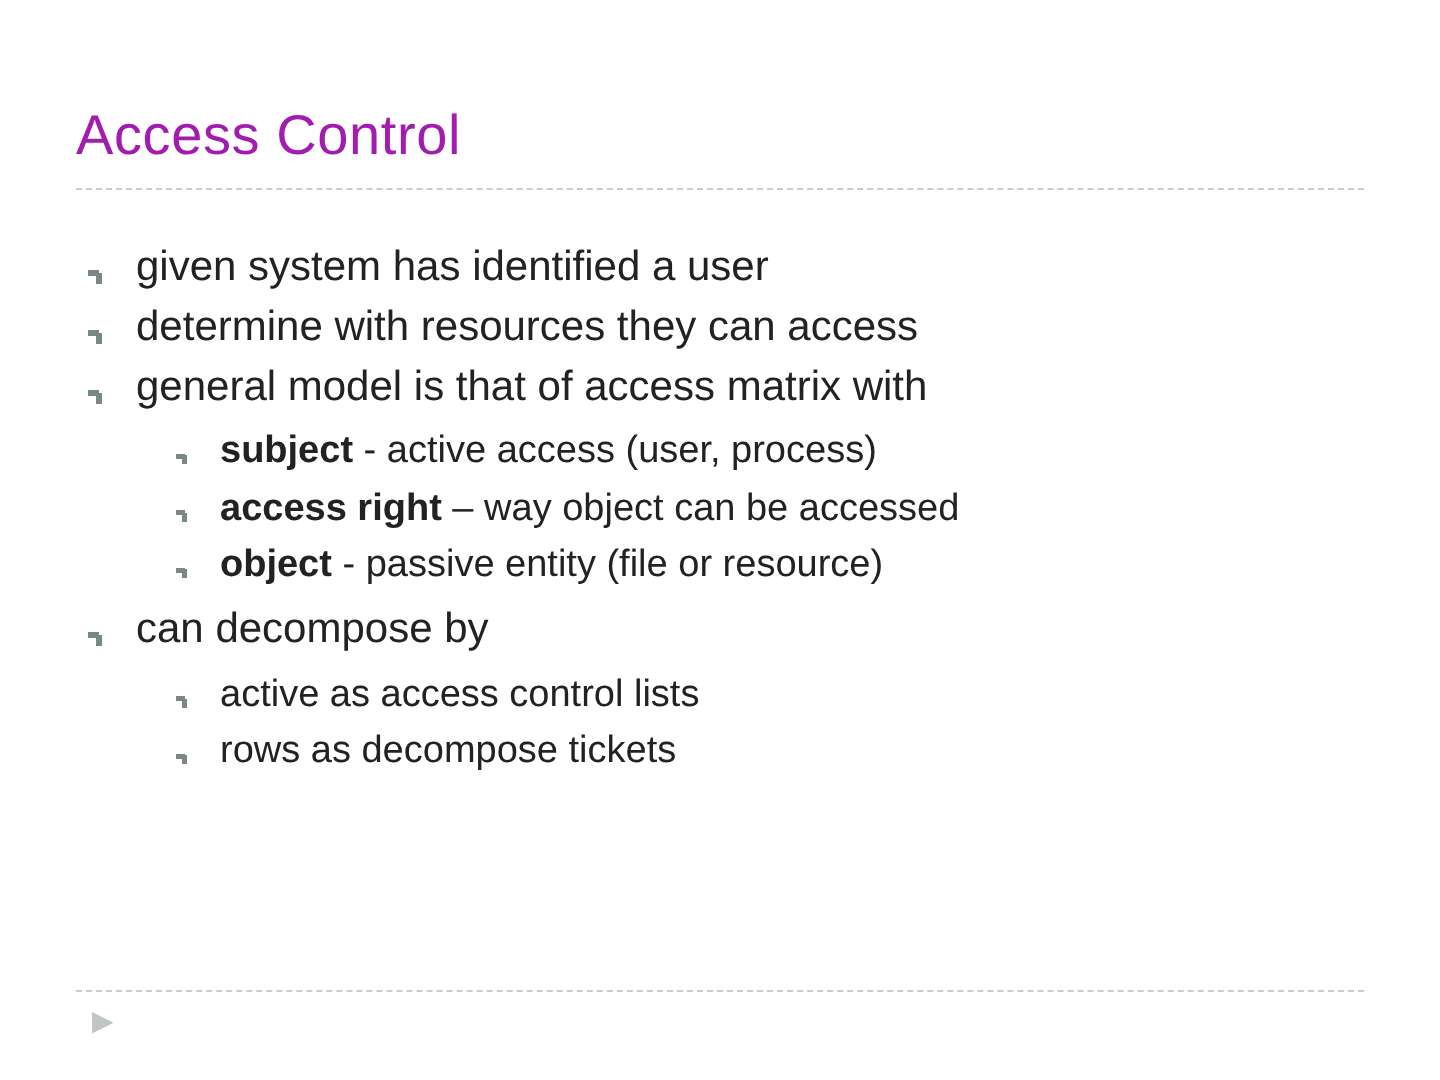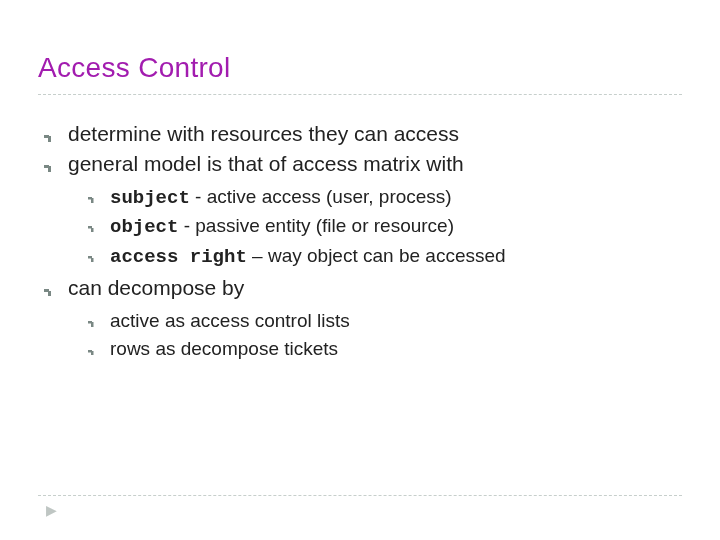"given system has identified a" li { html: none -> <li><span>given system has identified a user</span></li> }
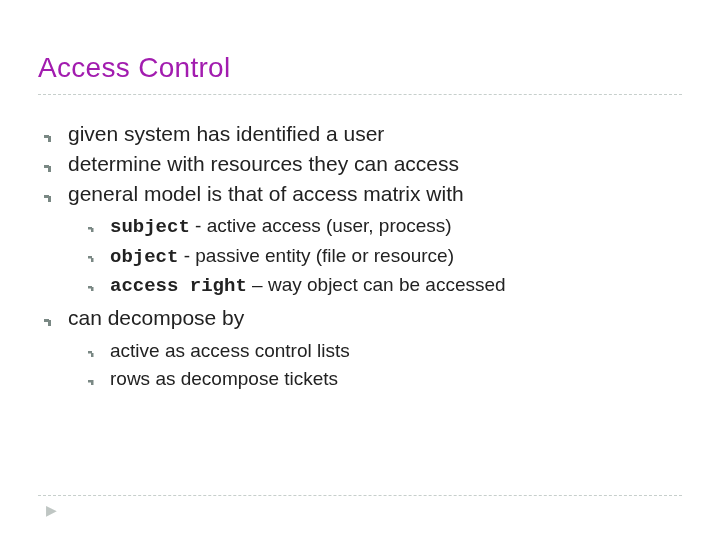"subject" .bold { font-family: Liberation Mono, monospace -> none }
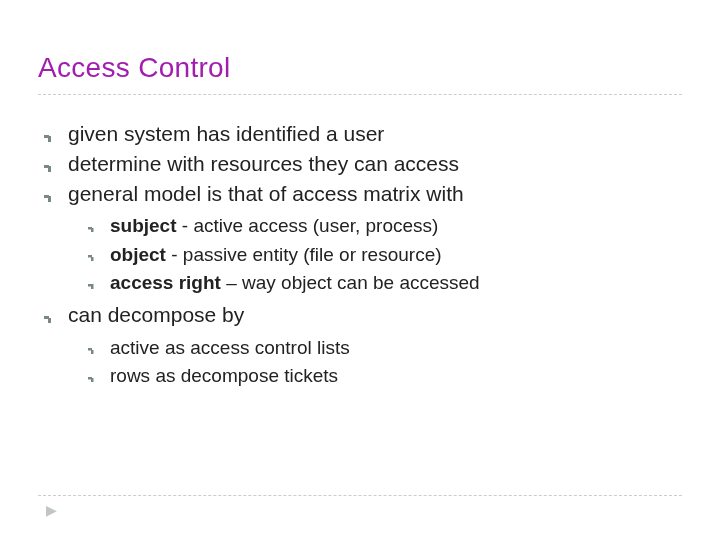"object - passive entity (file" li { order: before "access right – way object" -> after "access right – way object" }
